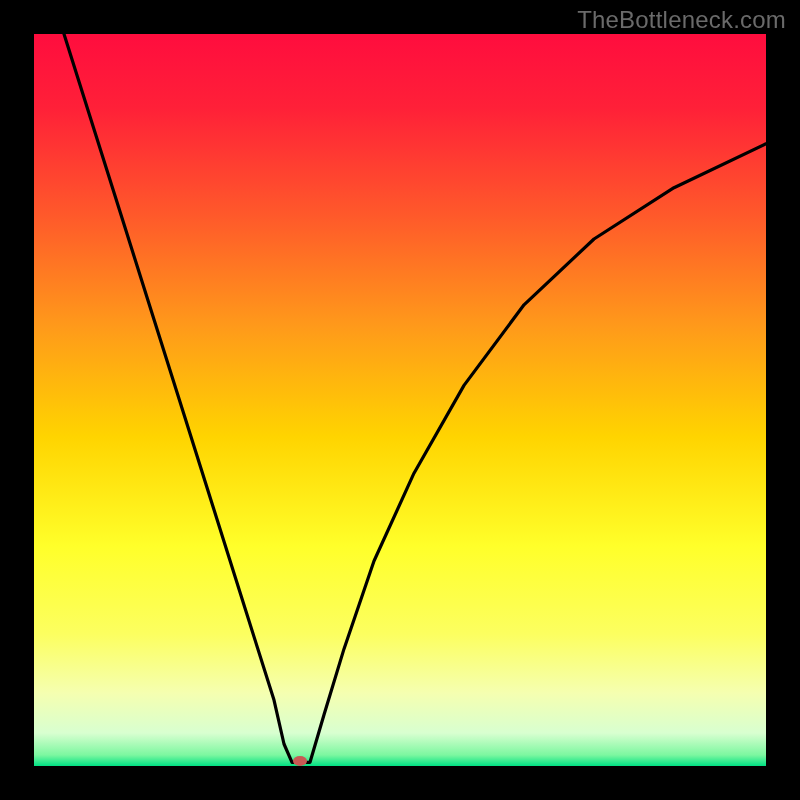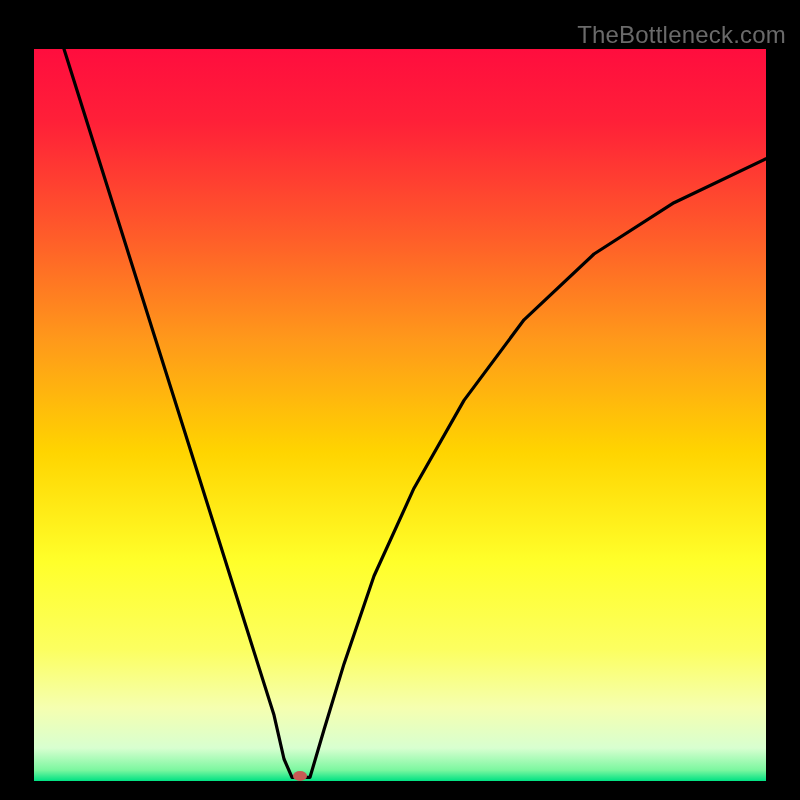"TheBottleneck.com" .frame { top: 15px -> 0 }
